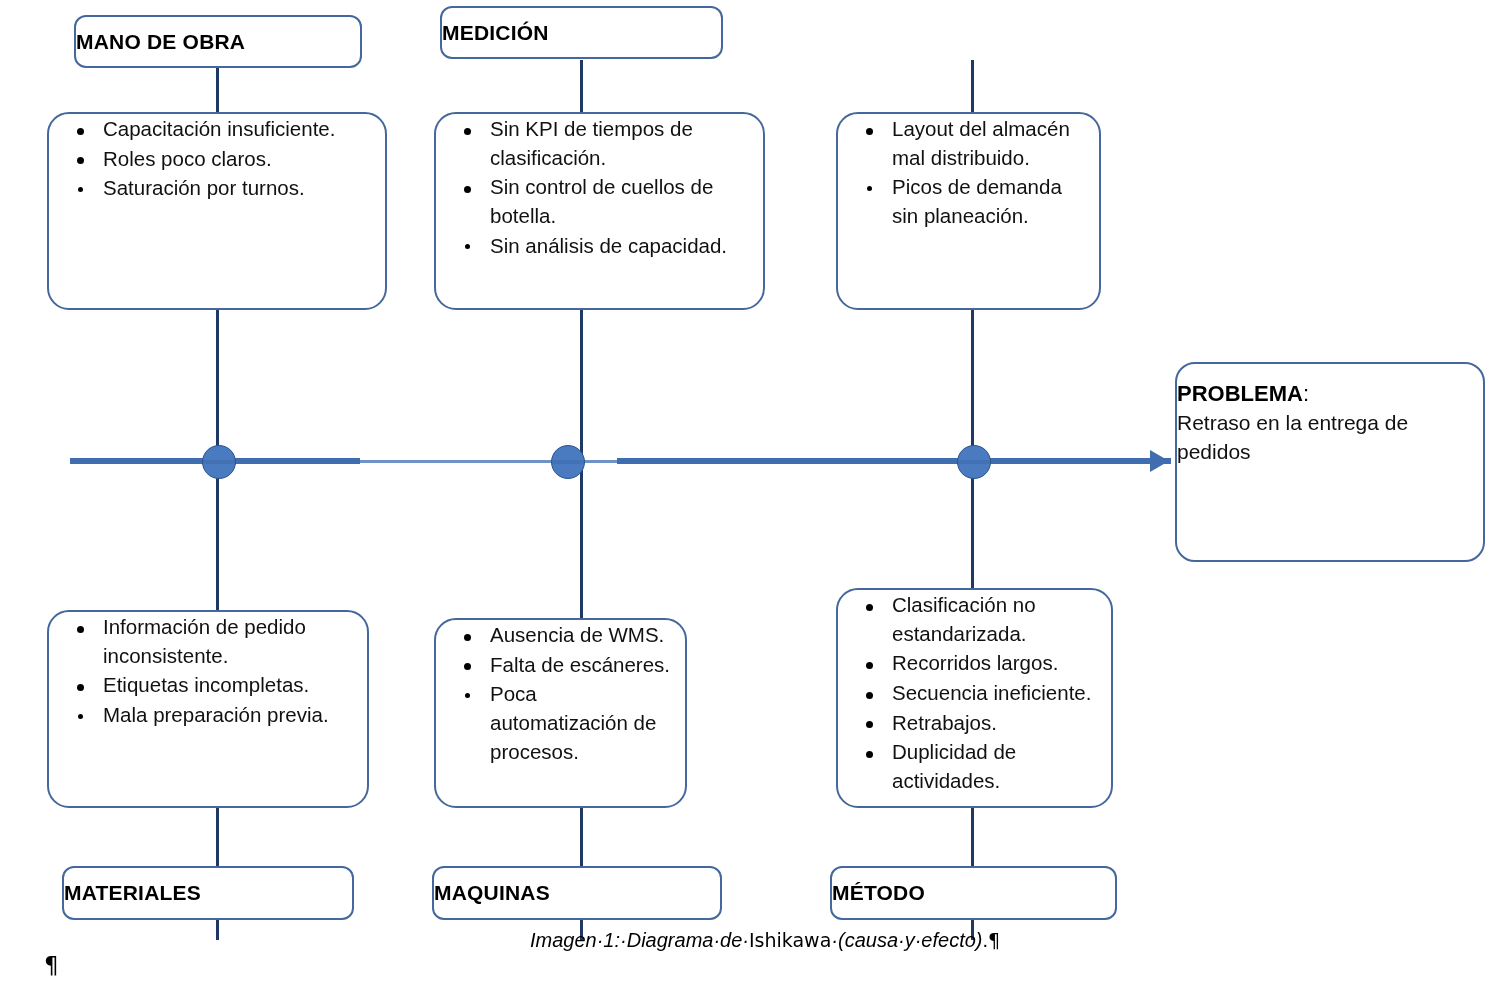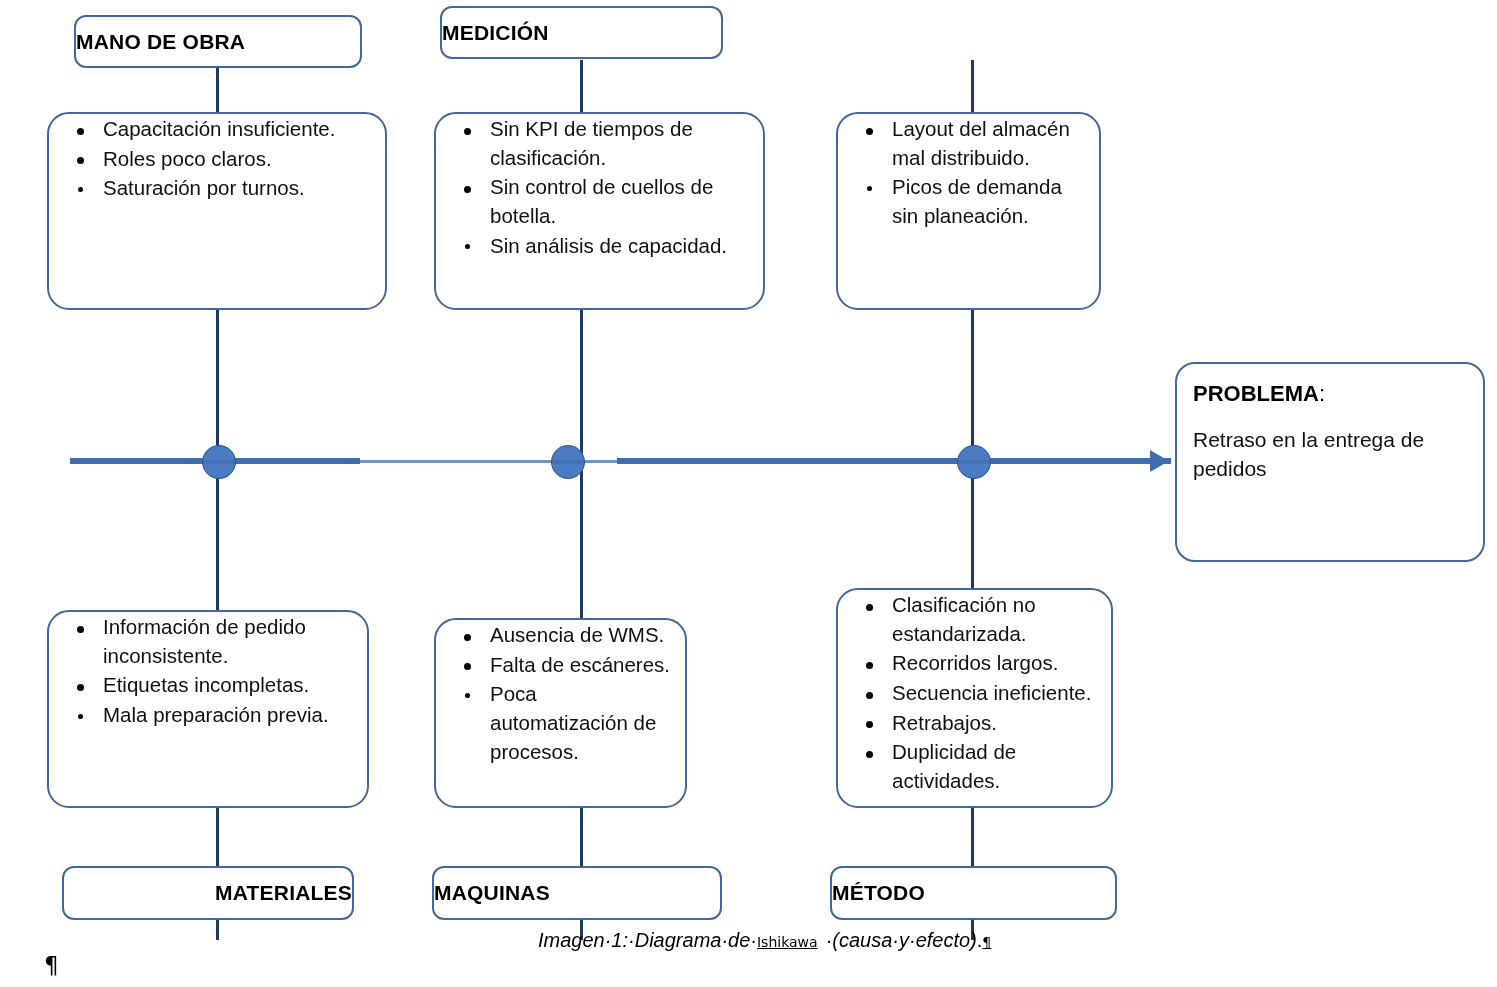"PROBLEMA:" .problem-box { padding: 16px 18px 0 16px -> 16px 18px 0 0 }
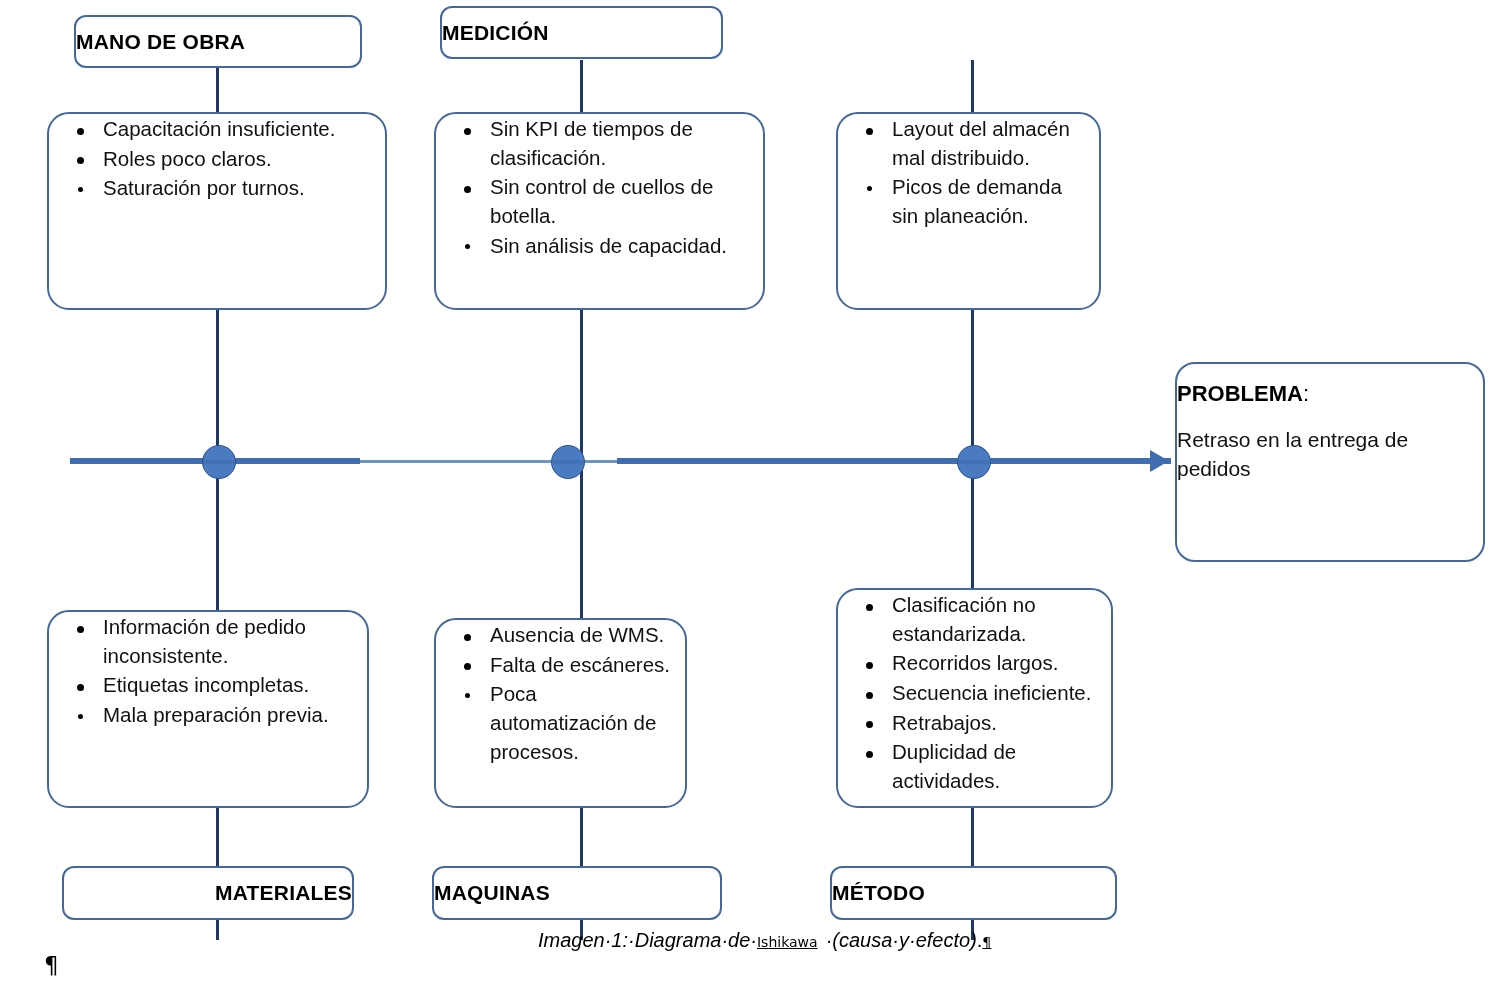"Retraso en la entrega de" .problem-text { margin-top: 17px -> 0 }
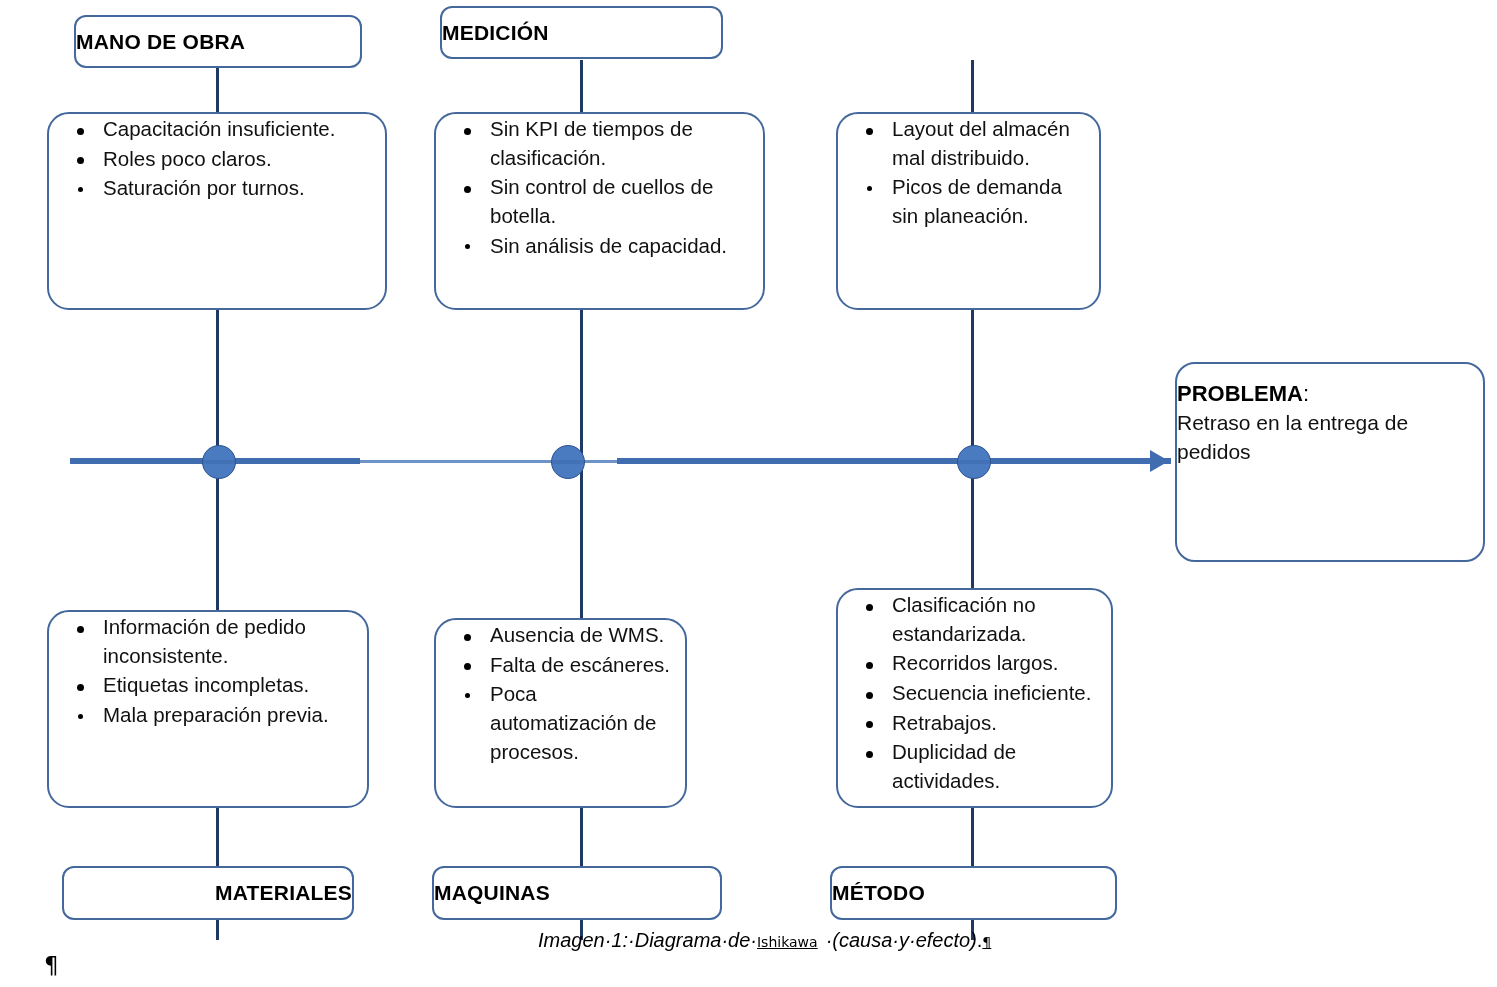"MATERIALES" .hdr-box.left-align { justify-content: flex-end -> flex-start; padding-left: 26px -> none }
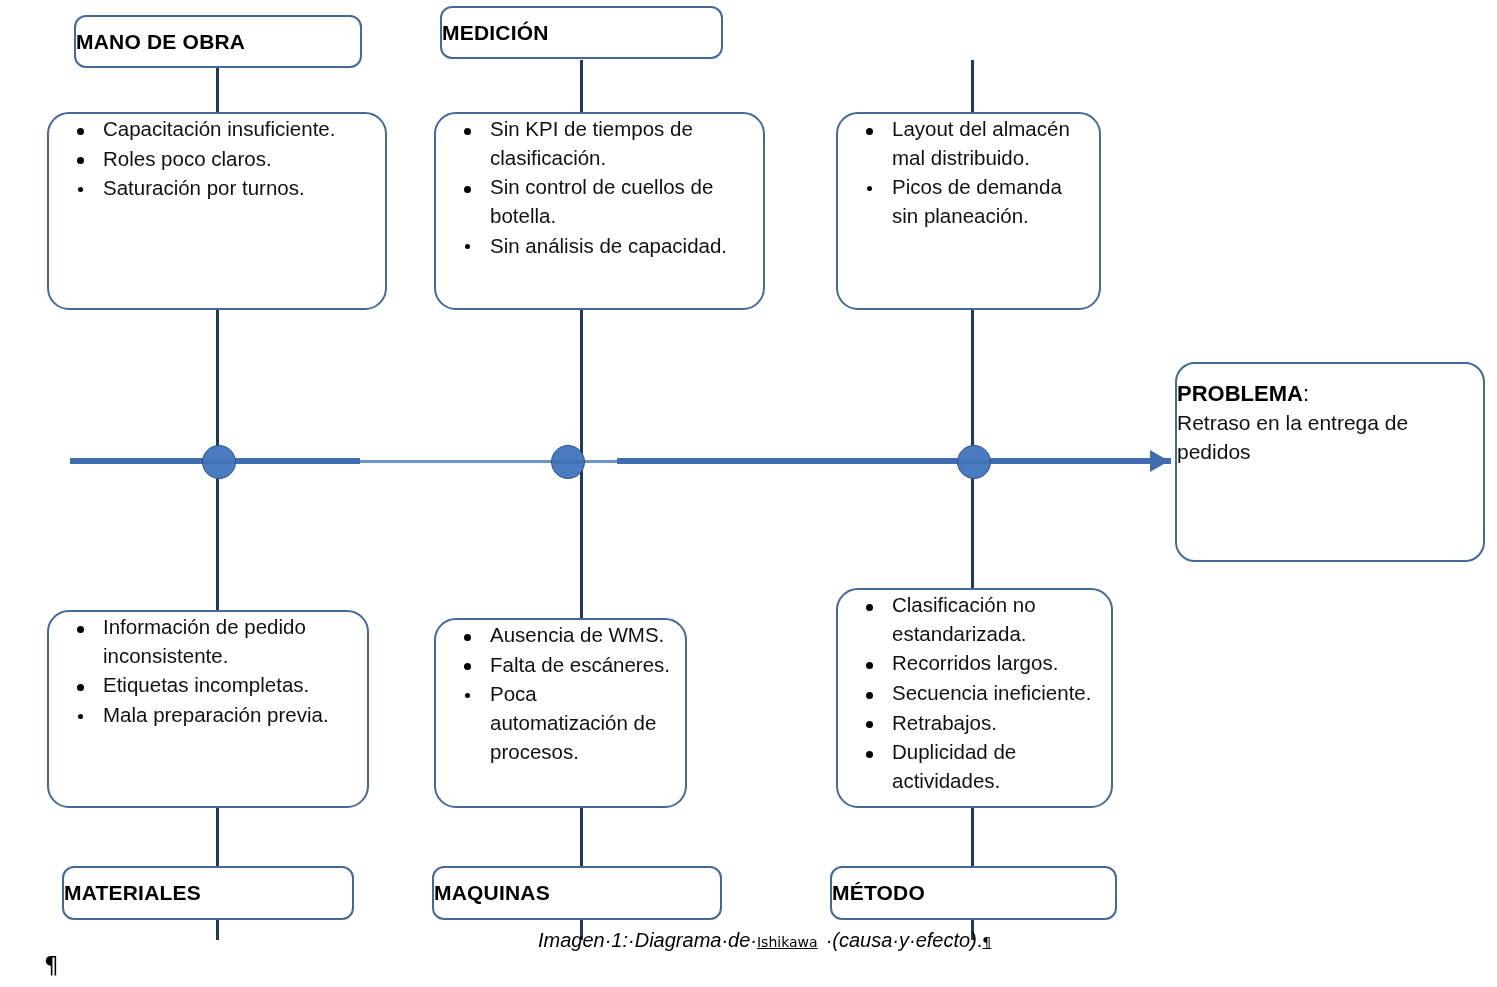"Imagen·1:·Diagrama·de·" .caption .it { margin-left: 8px -> none }
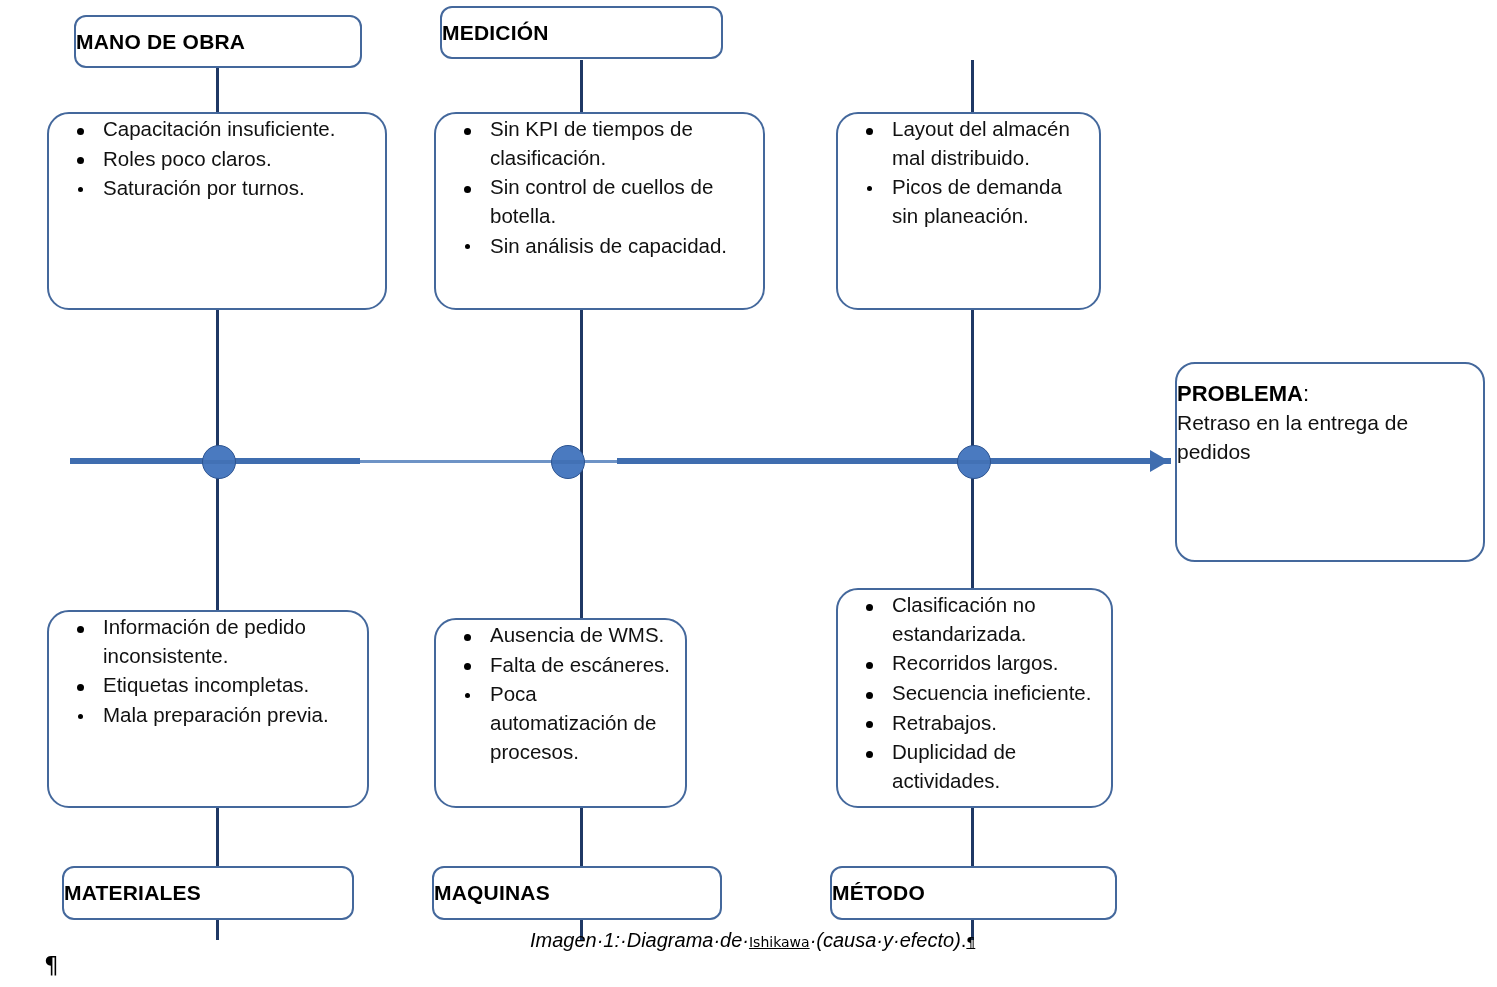"Ishikawa" .caption .rom { font-size: 14px -> 19px; text-decoration: underline -> none }
